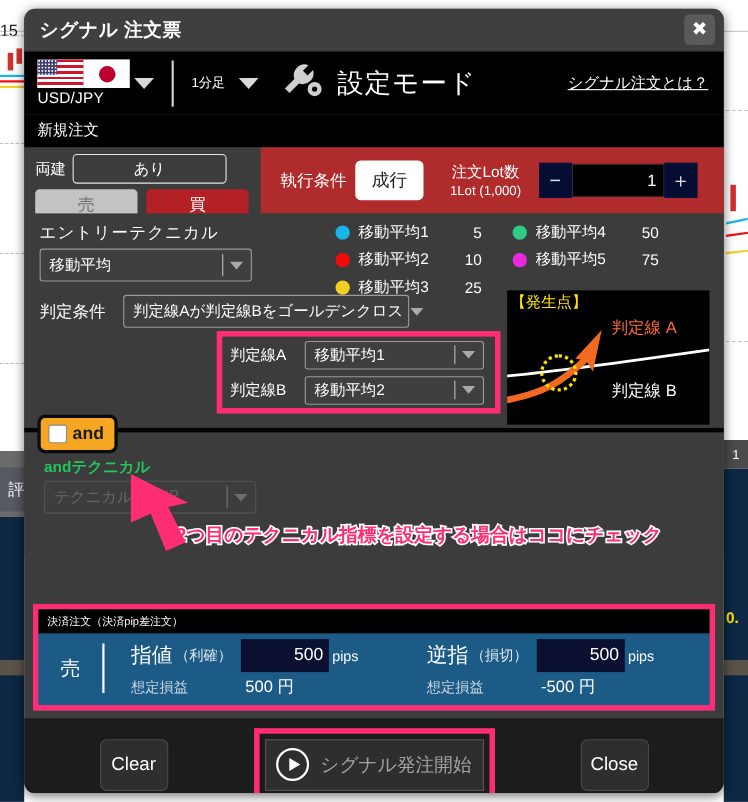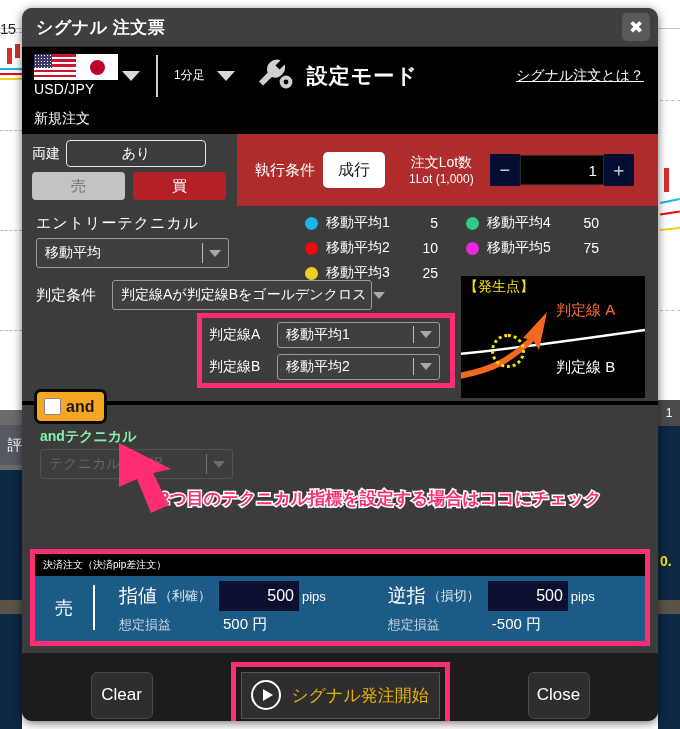"設定モード" .mode-text { font-size: 21px -> 24px; font-weight: bold -> none }
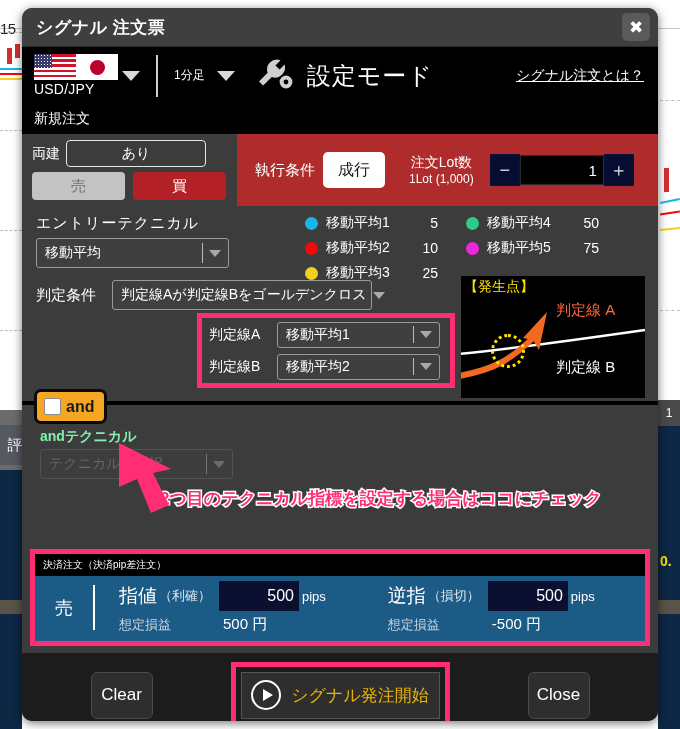"両建" .order-row { height: 72px -> 60px }
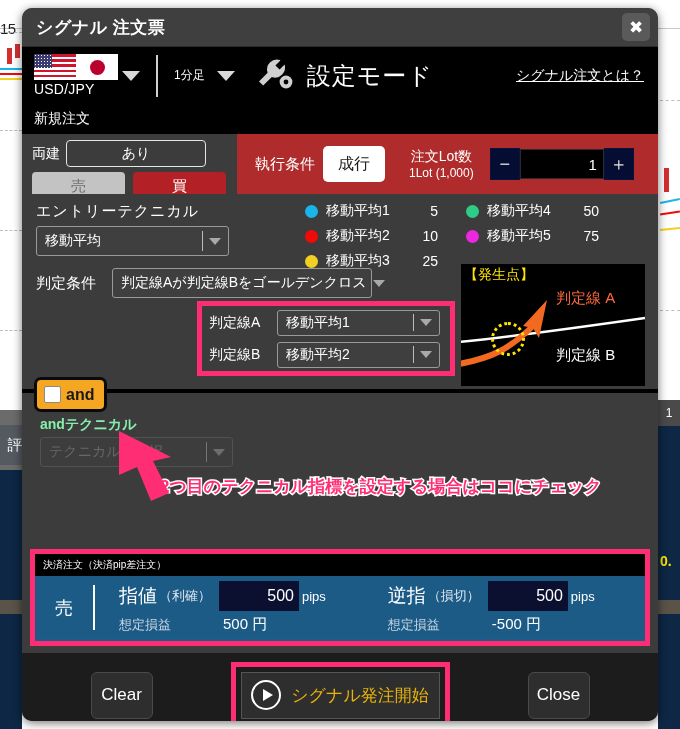"andテクニカル" .and-tech-label { color: #86efac -> #22c55e }
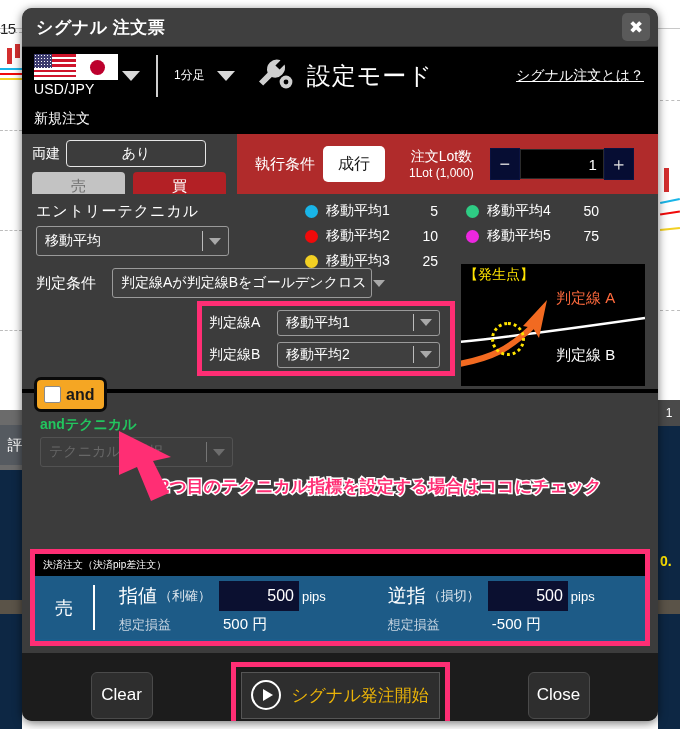"シグナル発注開始" .btn-start { color: #eab308 -> #a3a3a3 }
